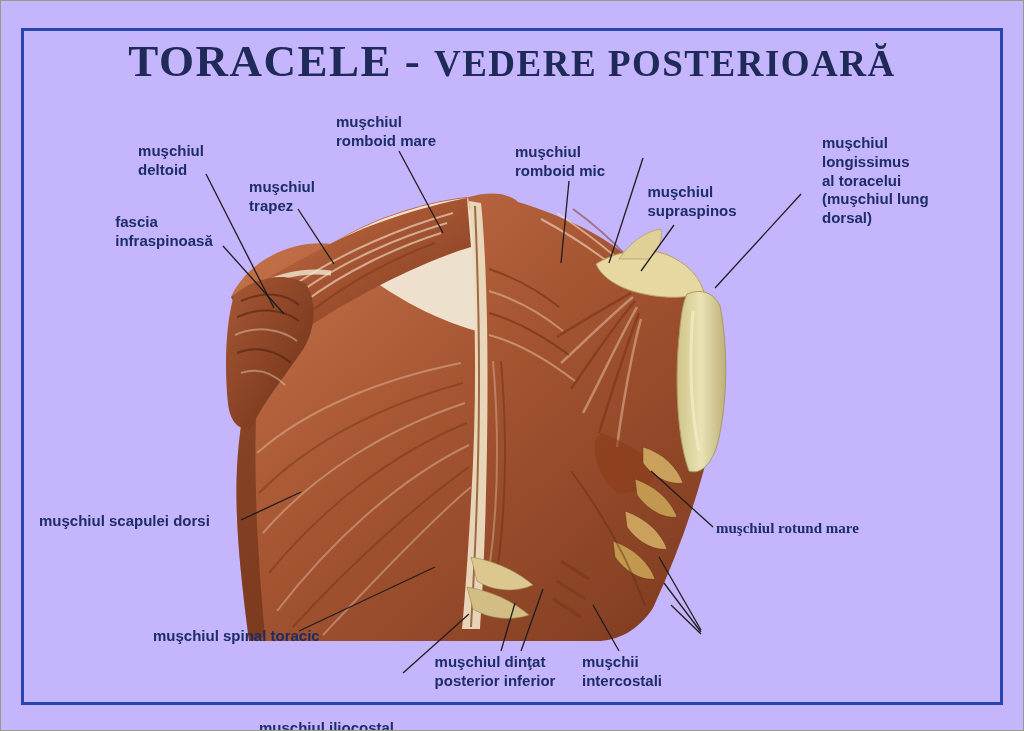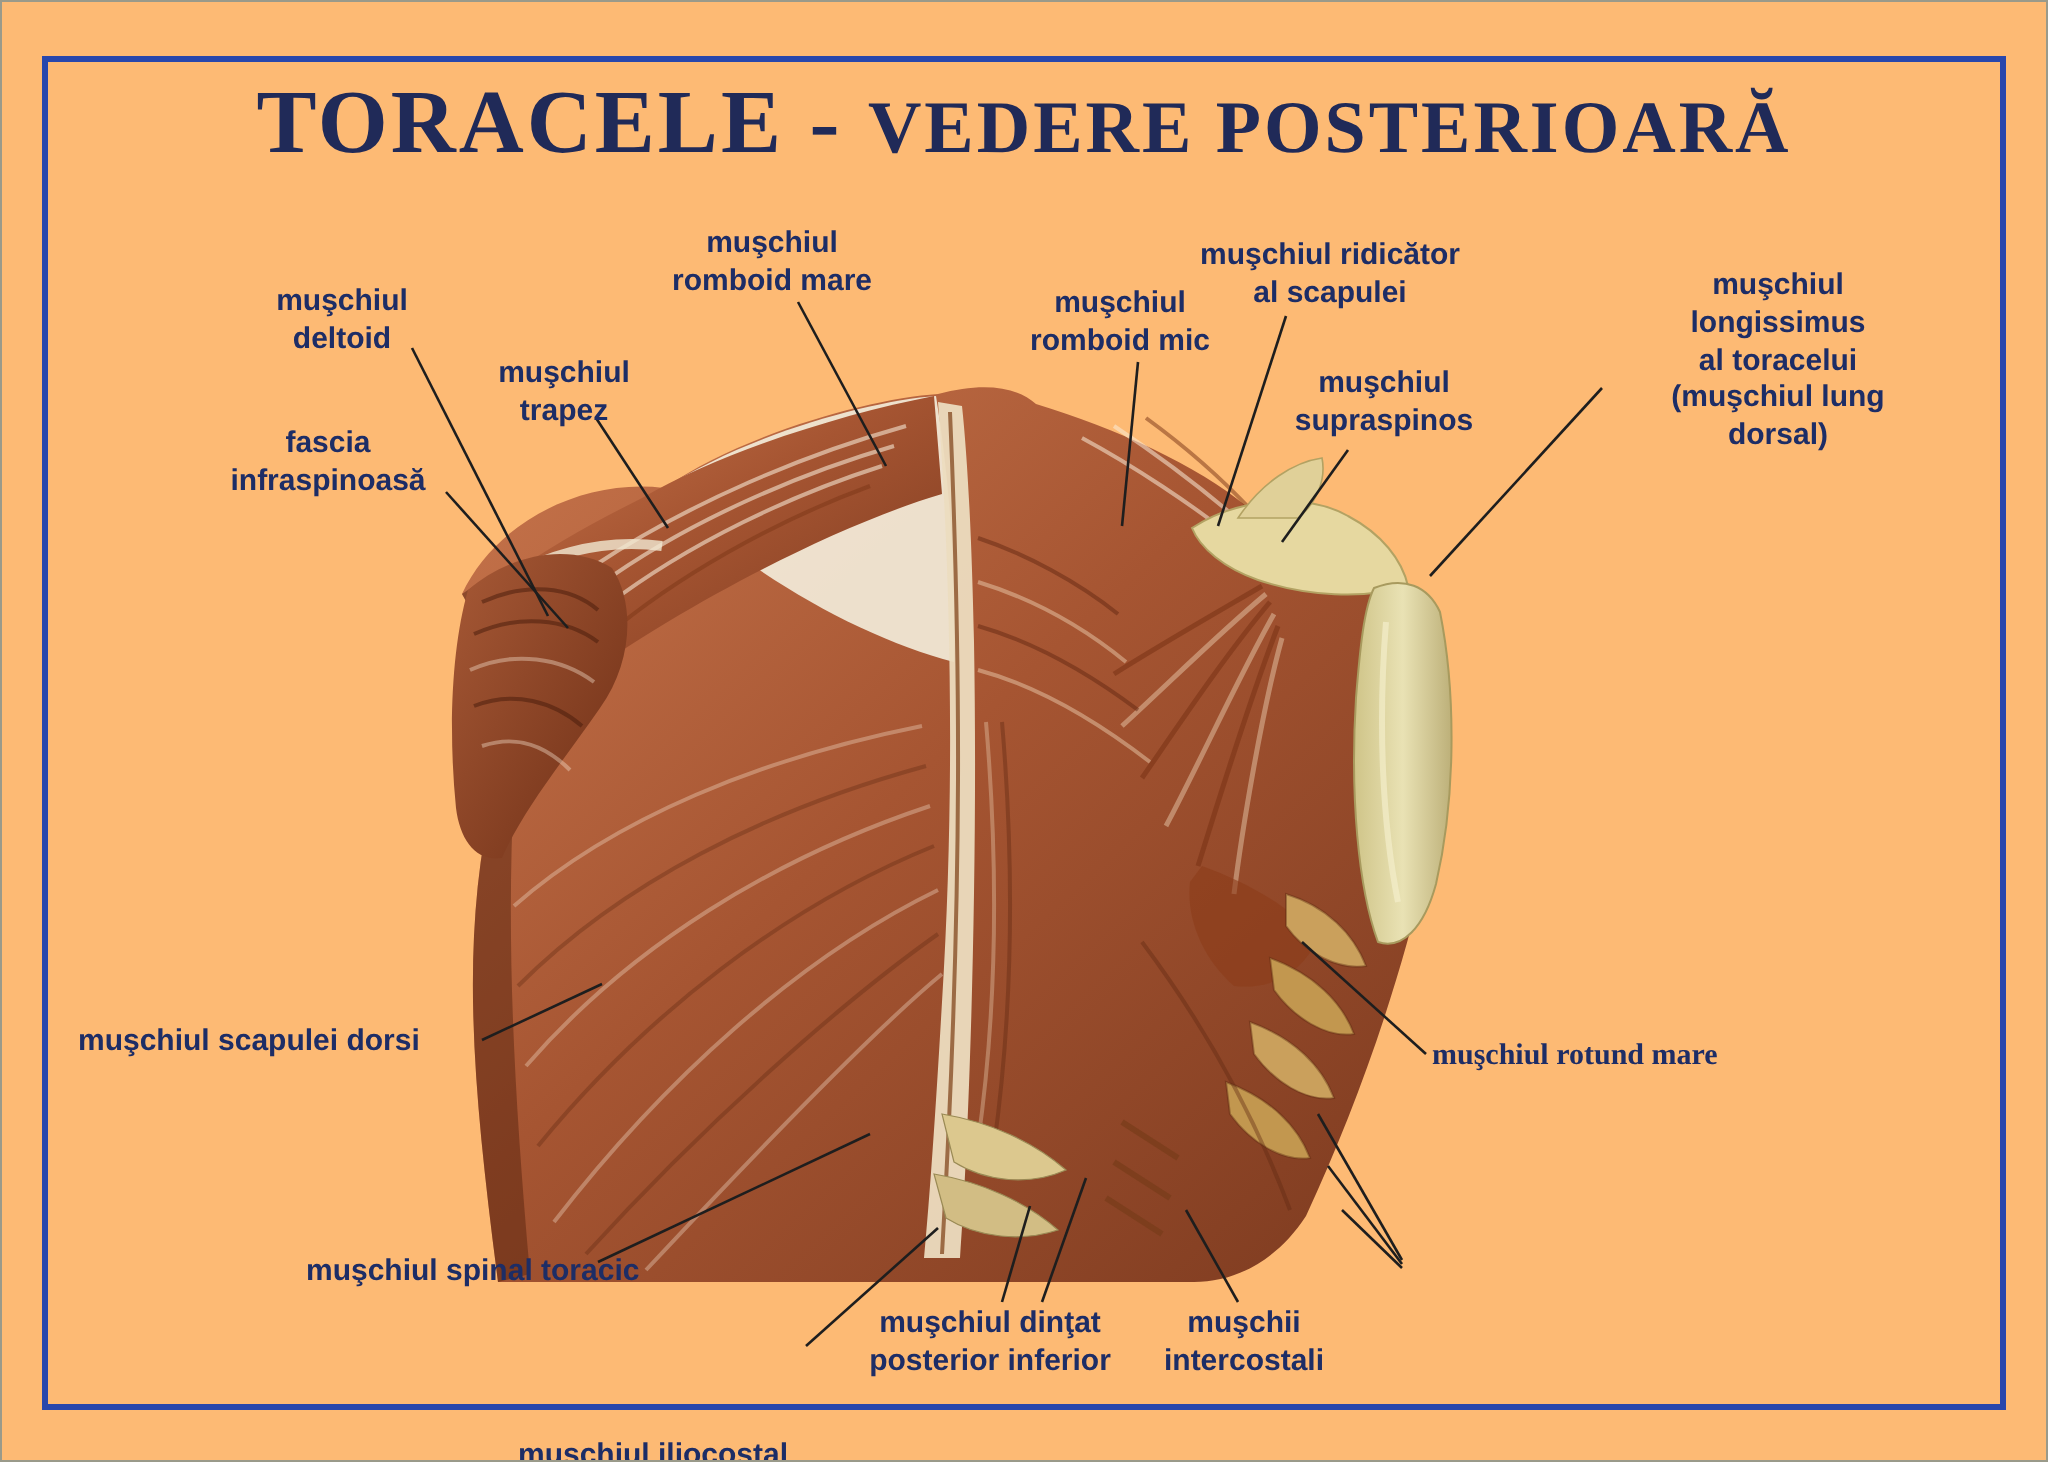"TORACELE - VEDERE POSTERIOARĂ" .page { background: #fdba74 -> #c4b5fd }
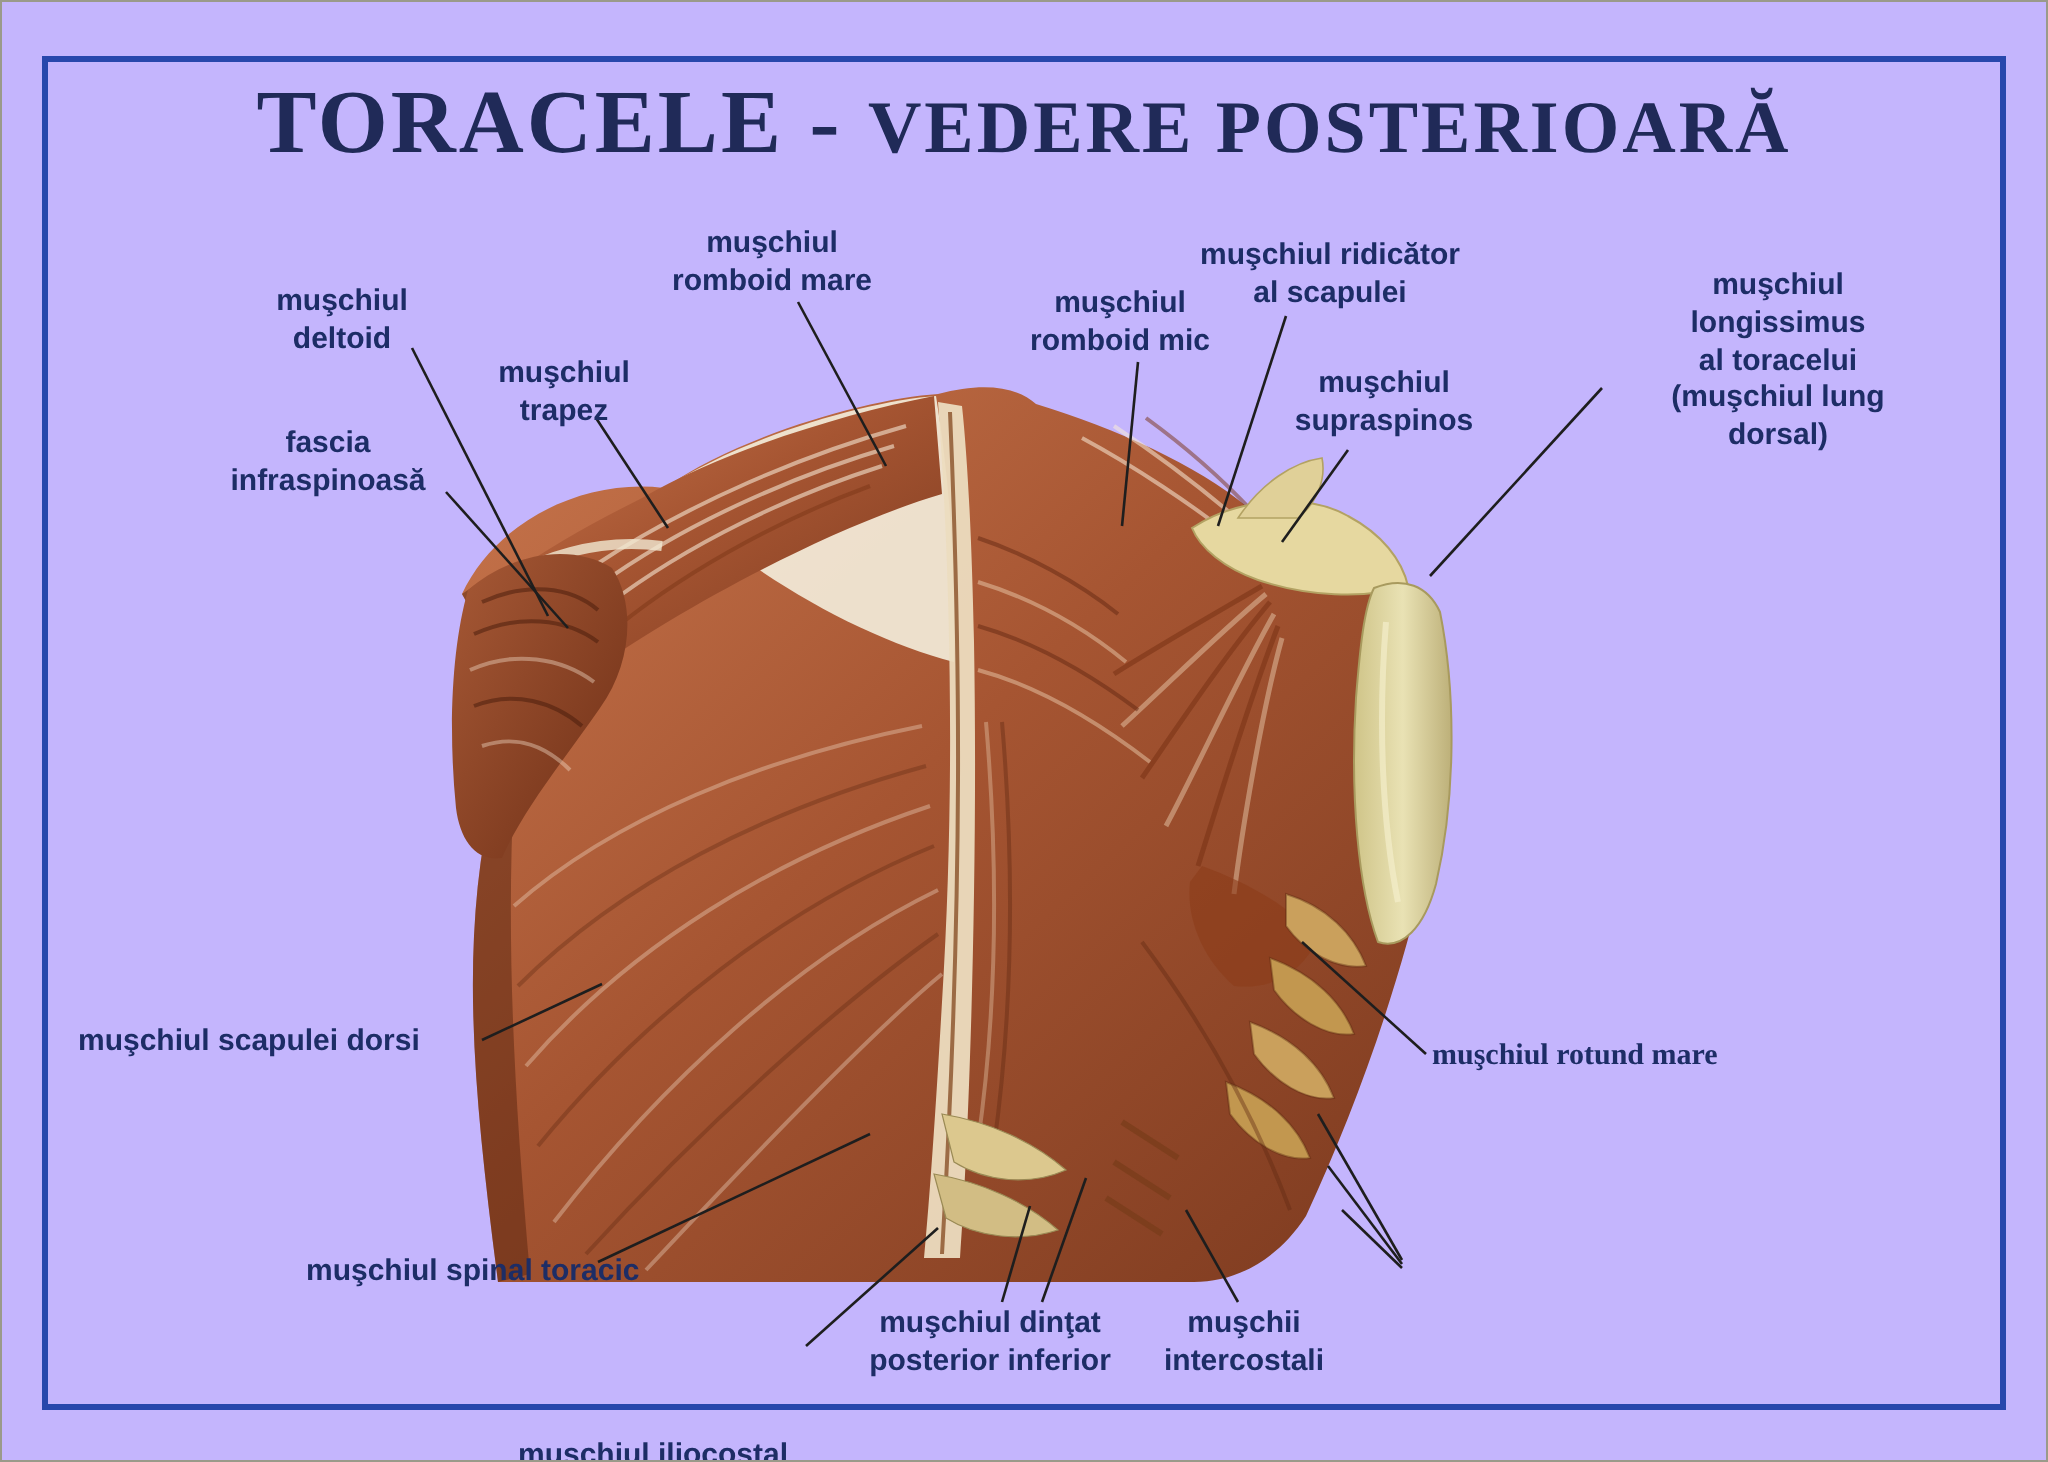"muşchiul" .label { text-align: center -> none }
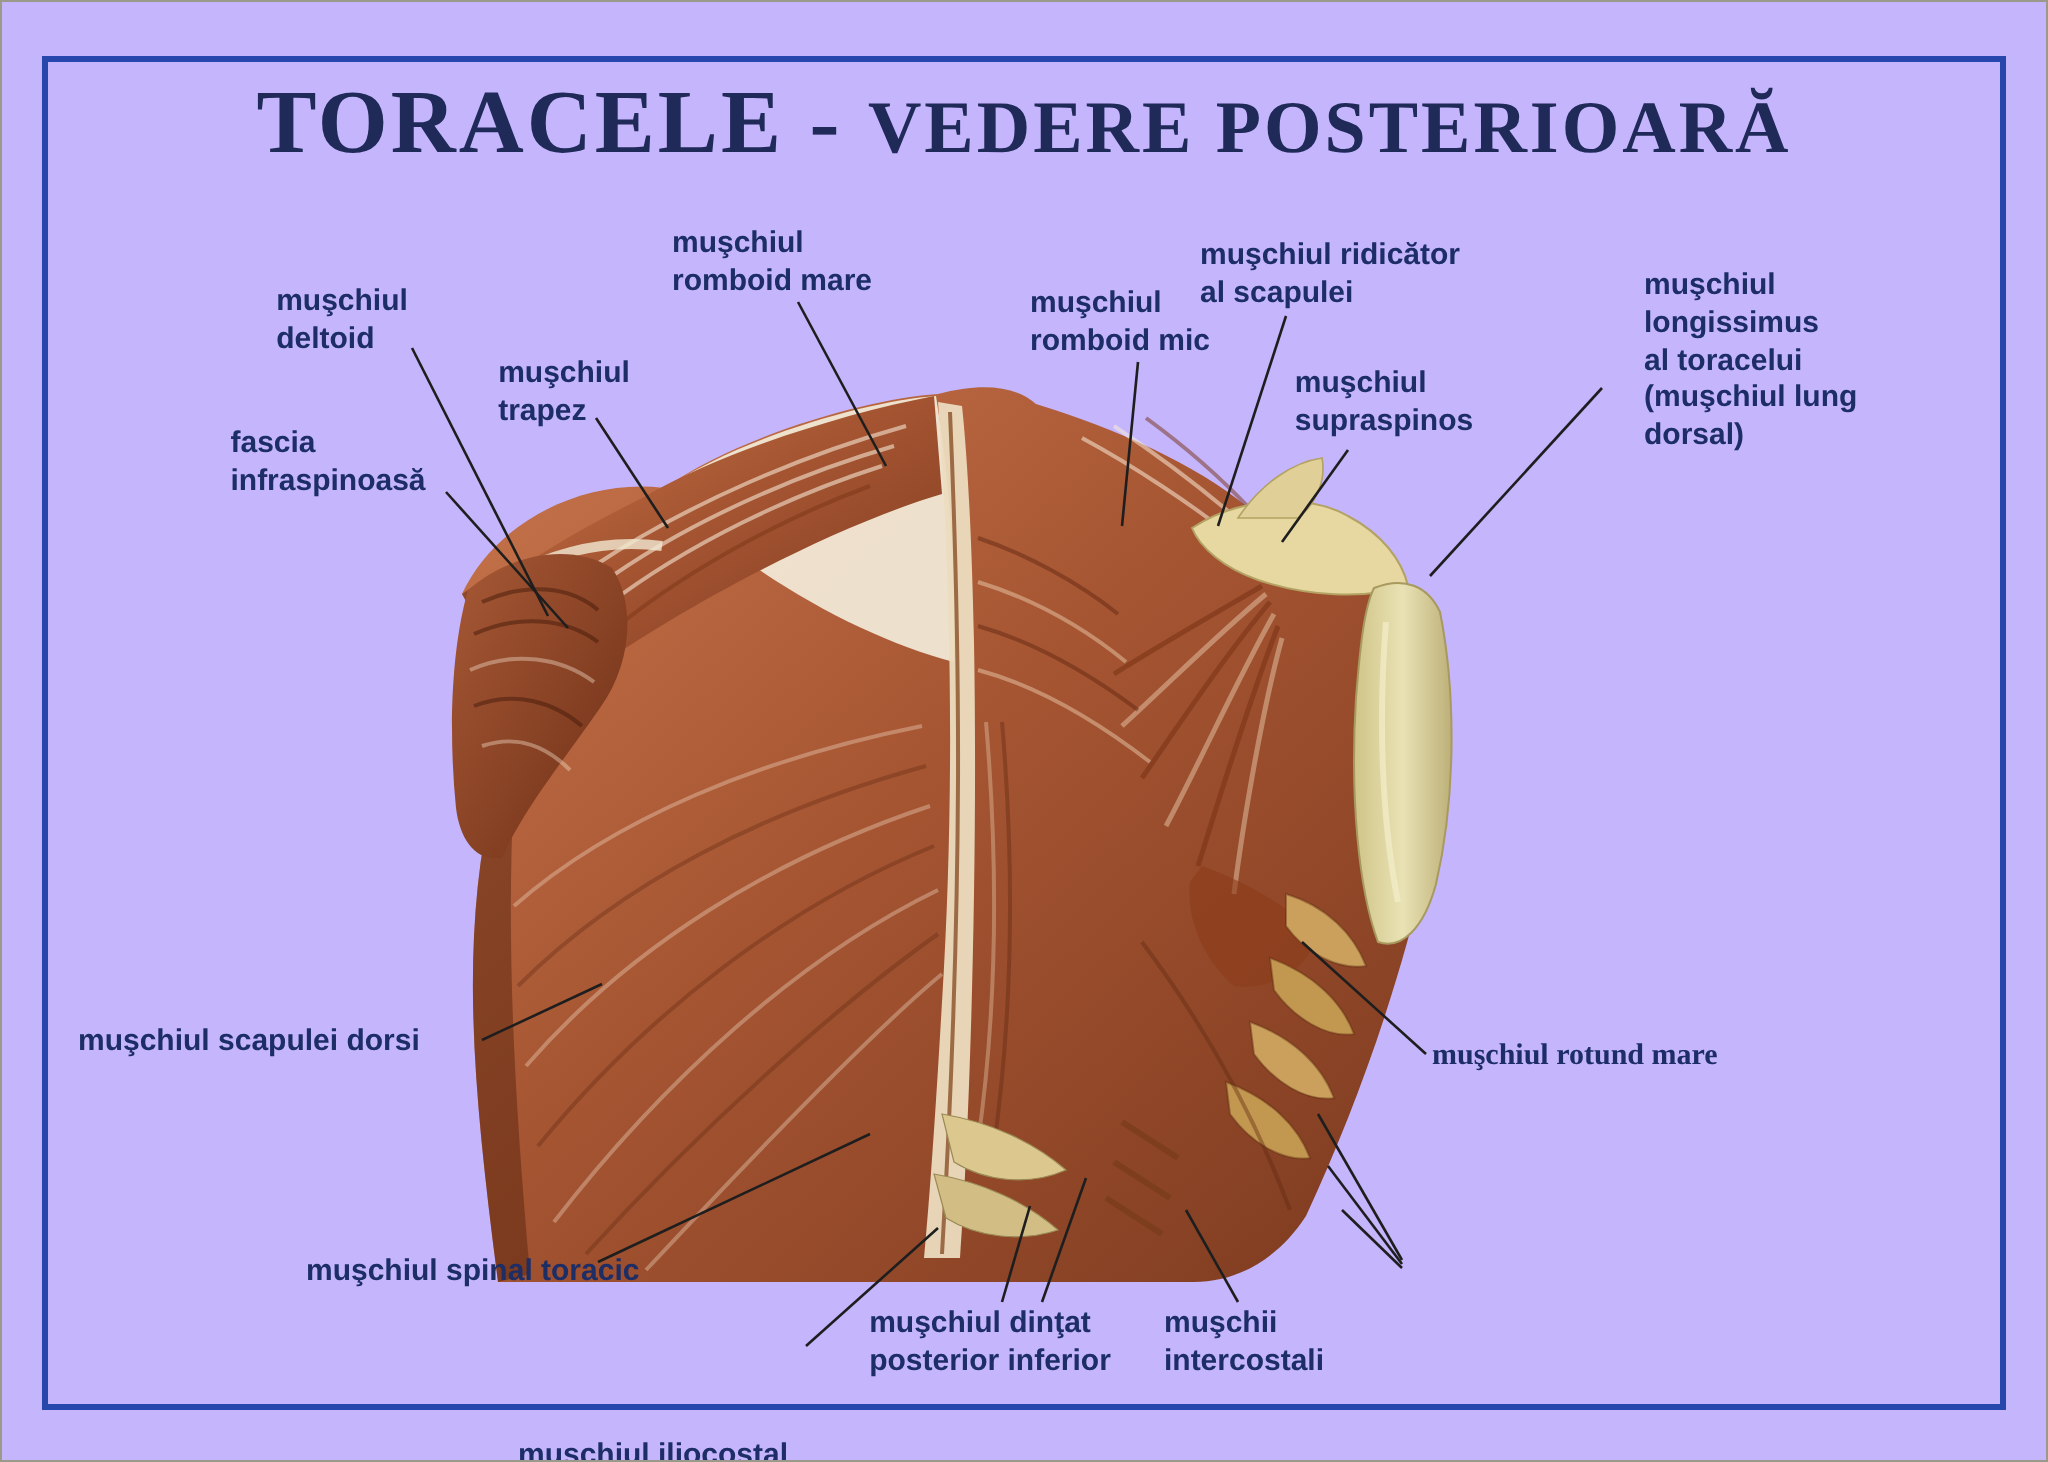"muşchiul ridicător" div.label { html: <div>muşchiul ridicător al scapulei</div> -> none }
